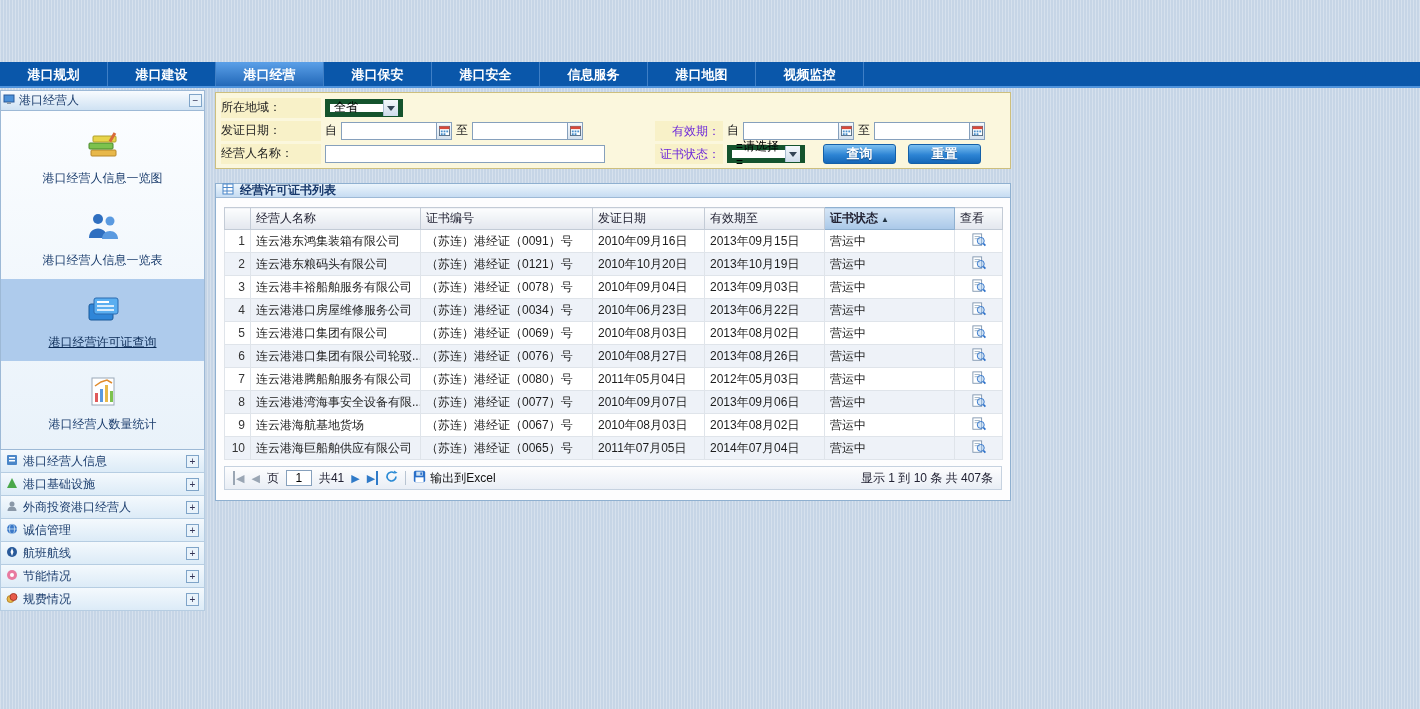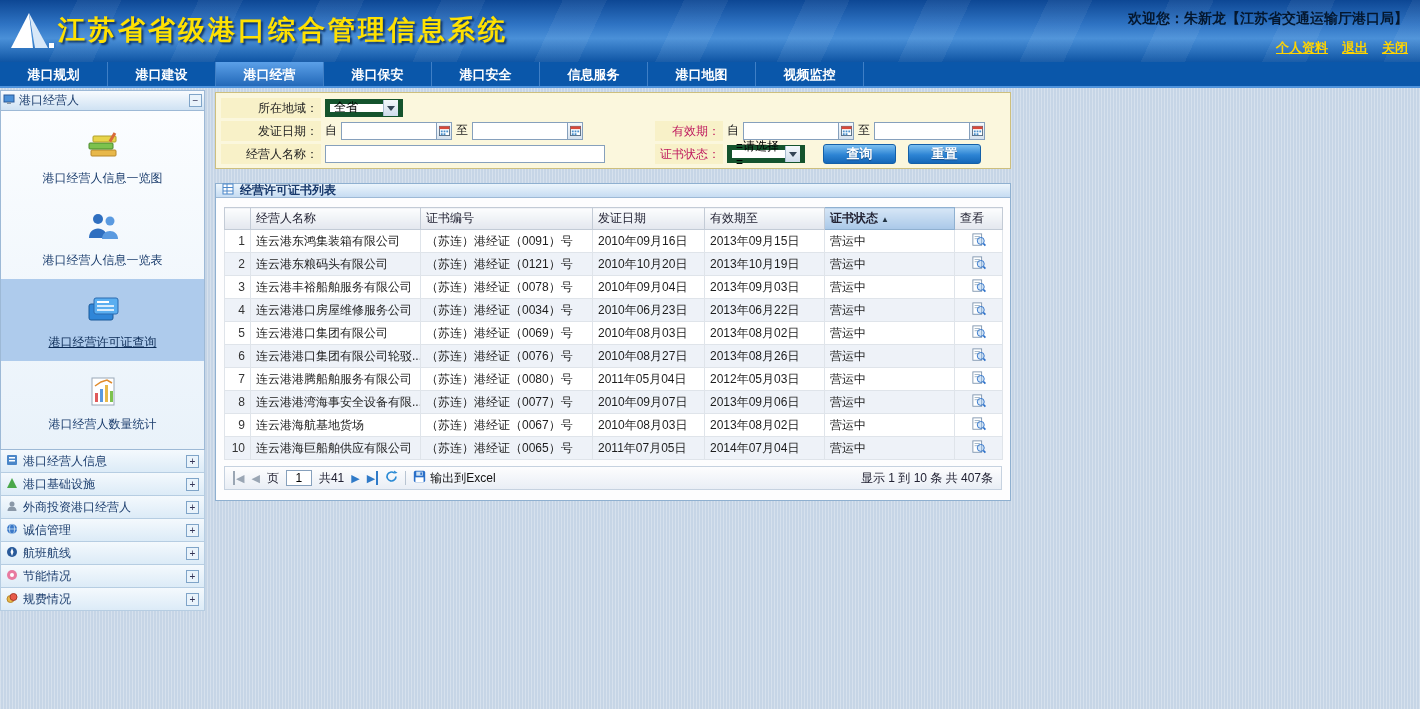"江苏省省级港口综合管理信息系统" div.top-header { html: <div> <span> <svg> <path></path> <path></path> <rect></rect> </svg> </span> <span>江苏省省级港口综合管理信息系统</span> <span>欢迎您：朱新龙【江苏省交通运输厅港口局】</span> <span> <span>个人资料</span> <span>退出</span> <span>关闭</span> </span> </div> -> none }
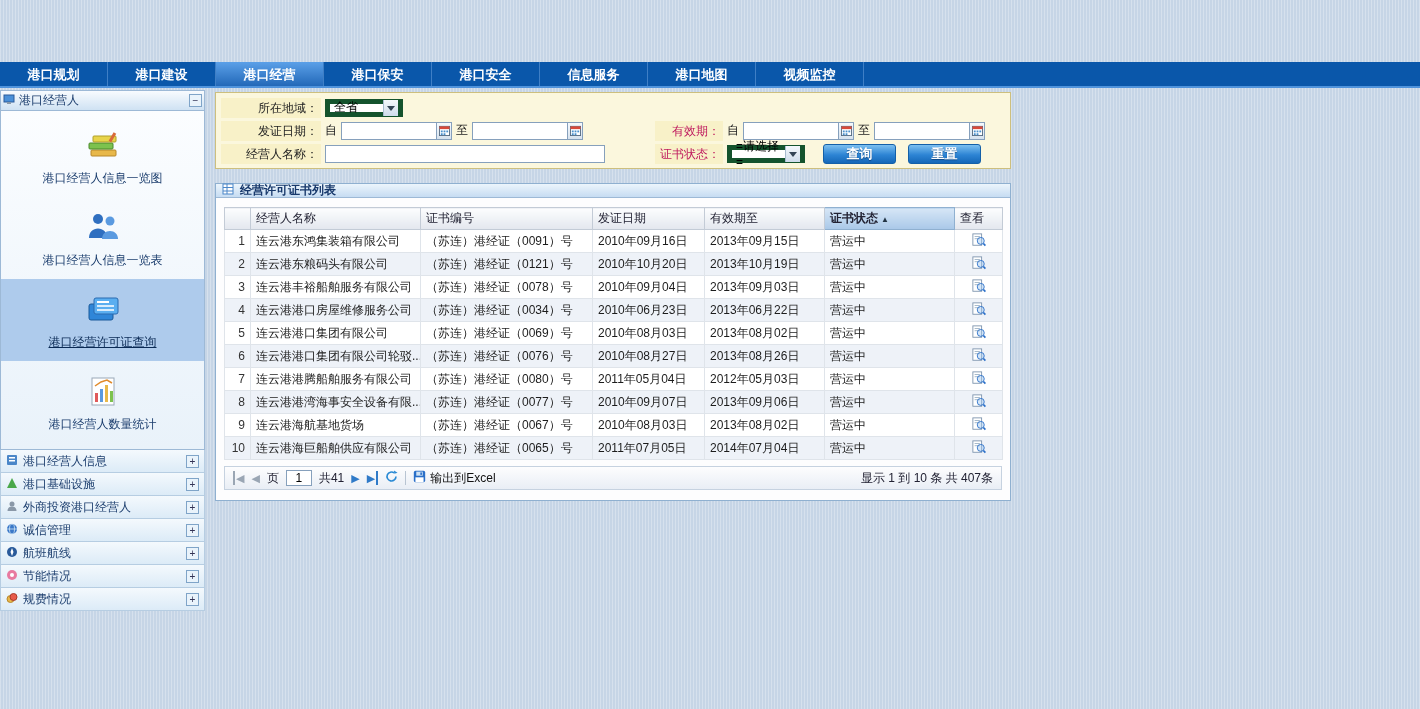"所在地域：" .f-label { font-family: none -> Liberation Mono, monospace; text-align: right -> left }
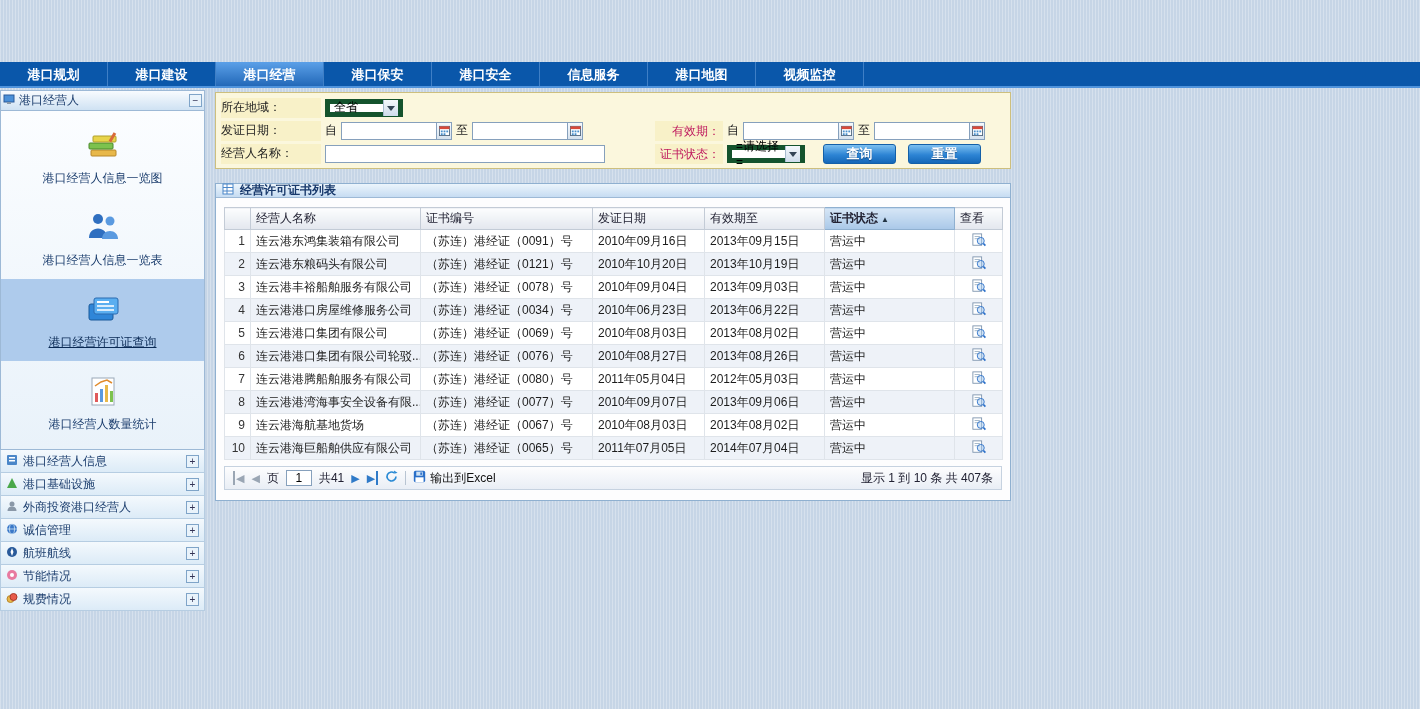"有效期：" .v-label { color: #be185d -> #6d28d9 }
